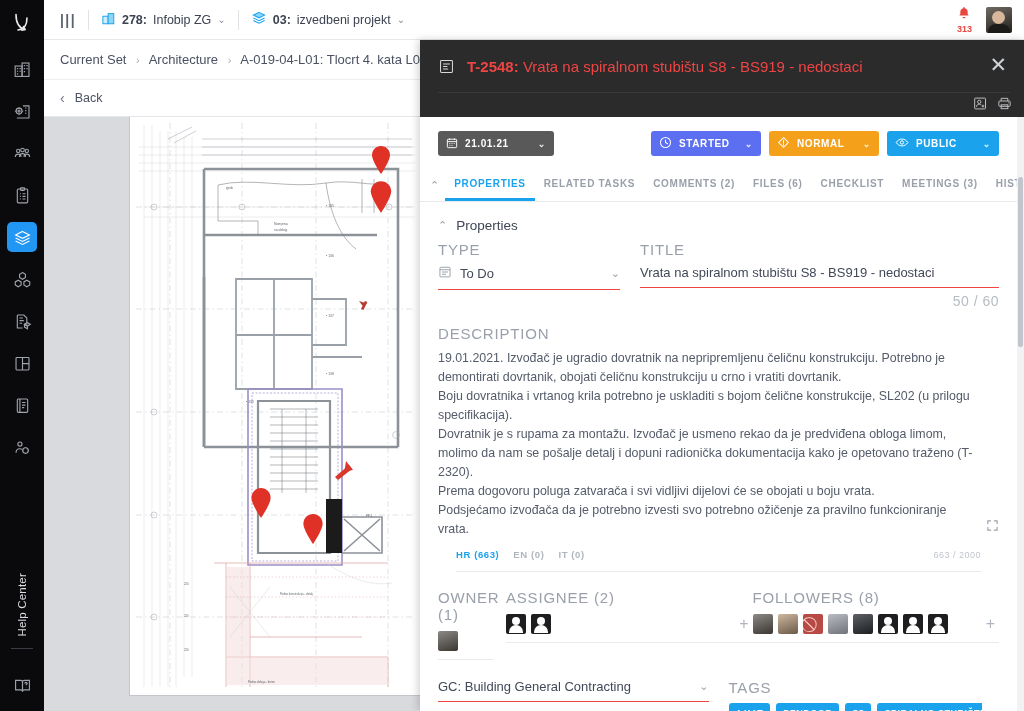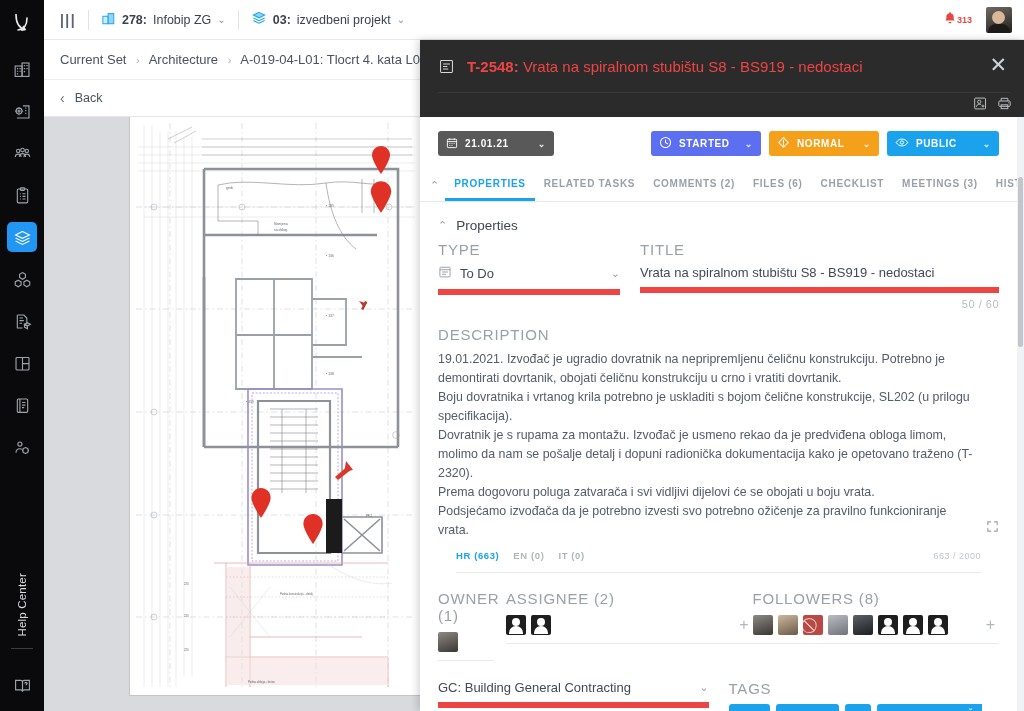"313" .bell-wrap { flex-direction: row -> column }
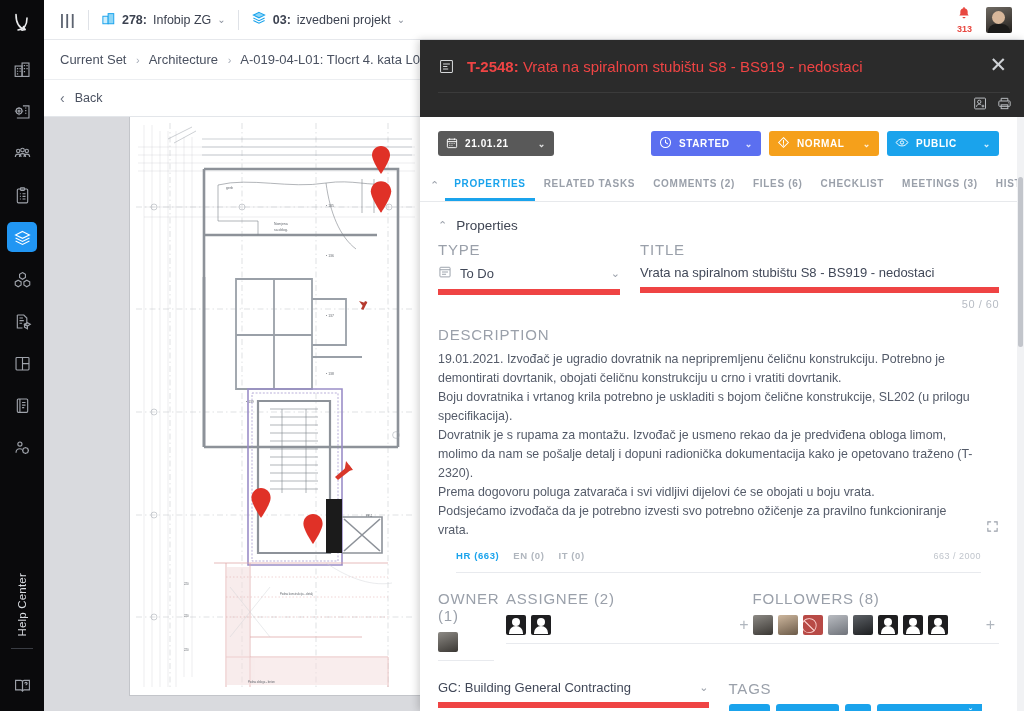"To Do" .fctl { border-bottom: 6px solid #ef4444 -> 1px solid #ef4444 }
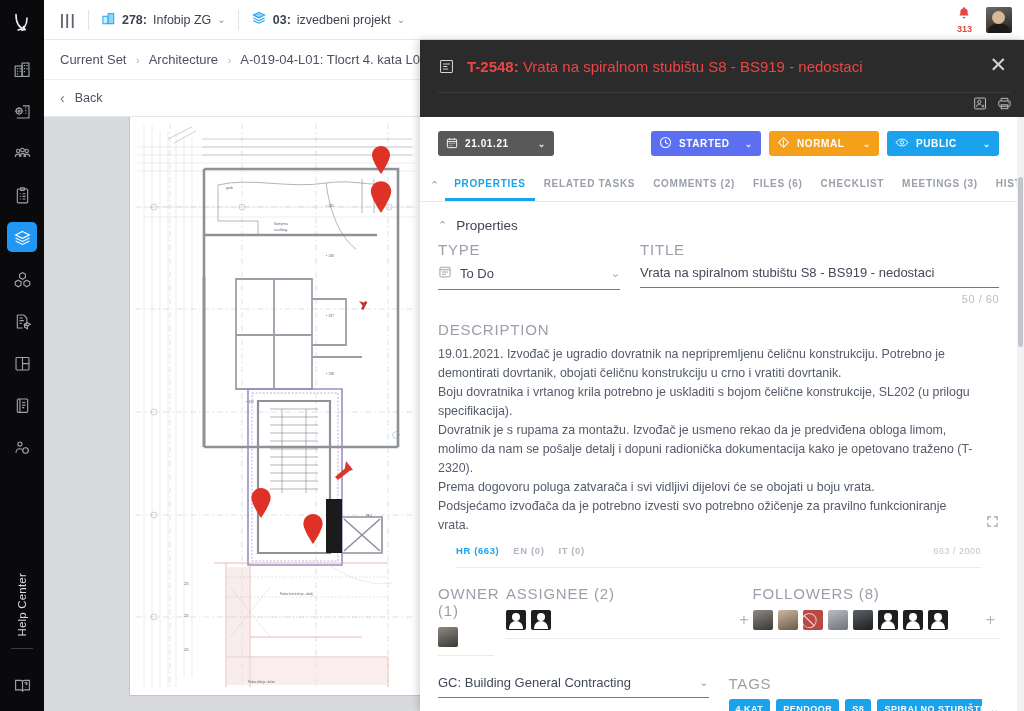"50 / 60" .counter { font-size: 11px -> 14px }
